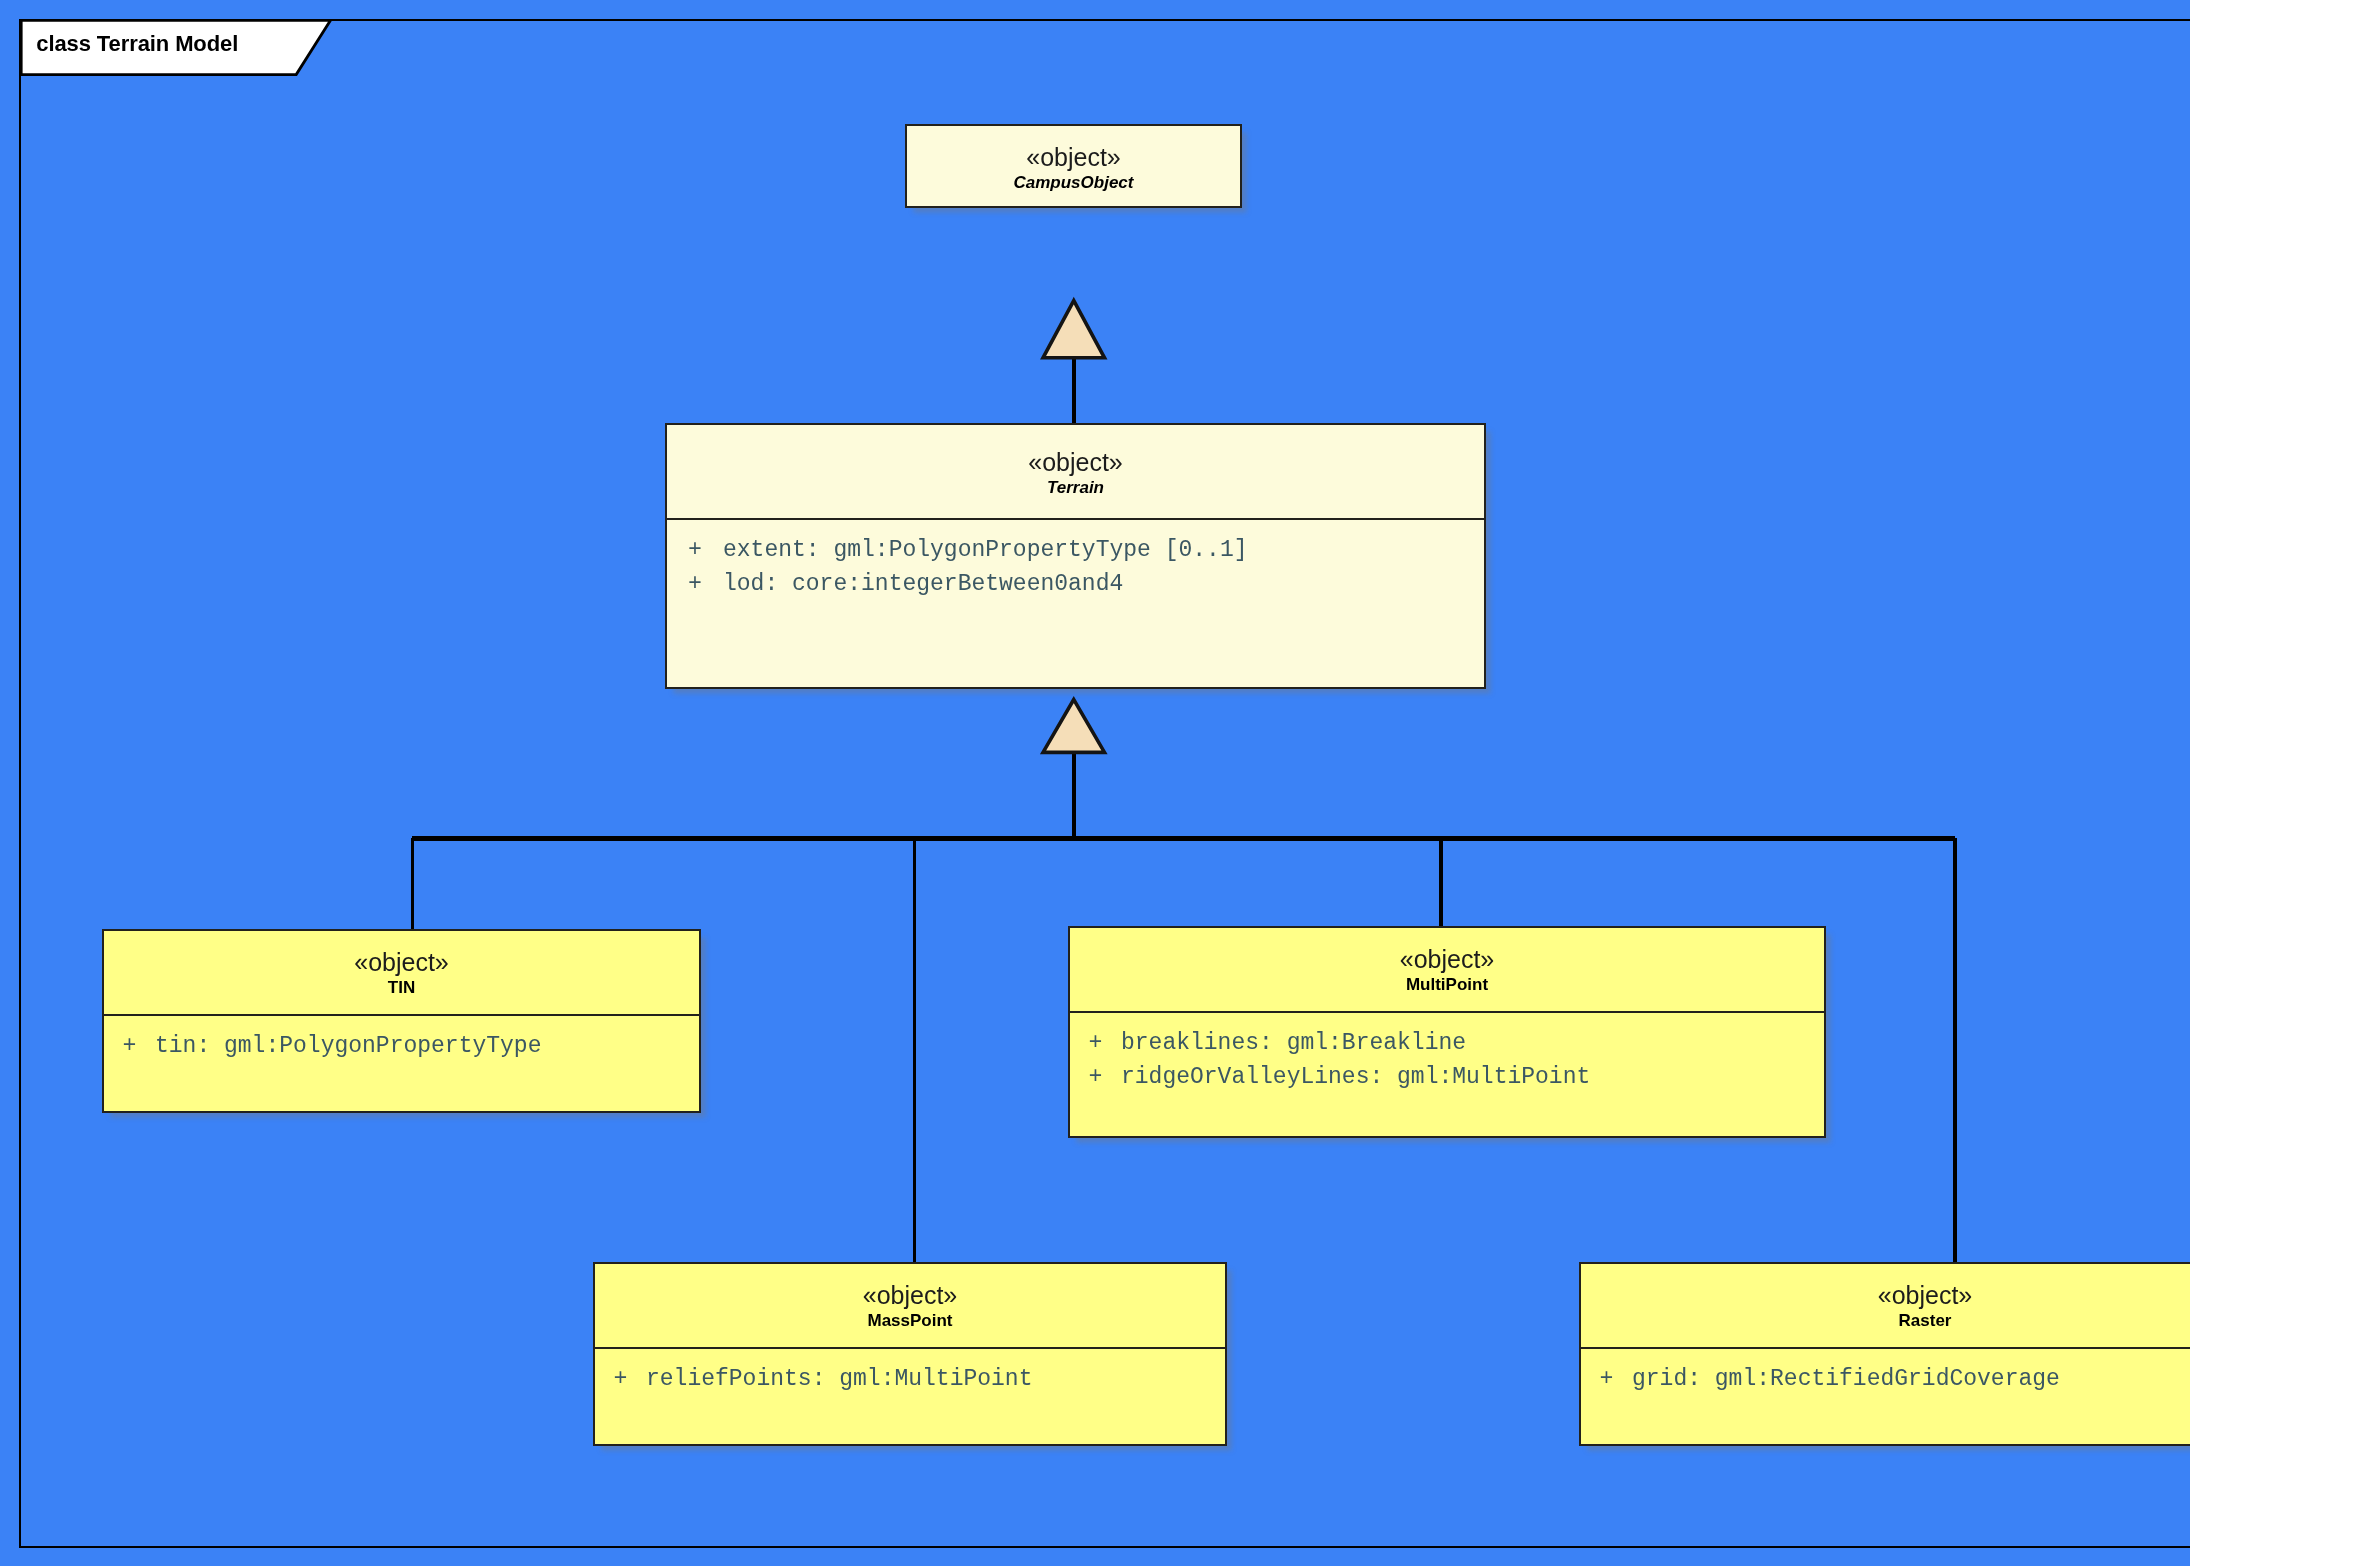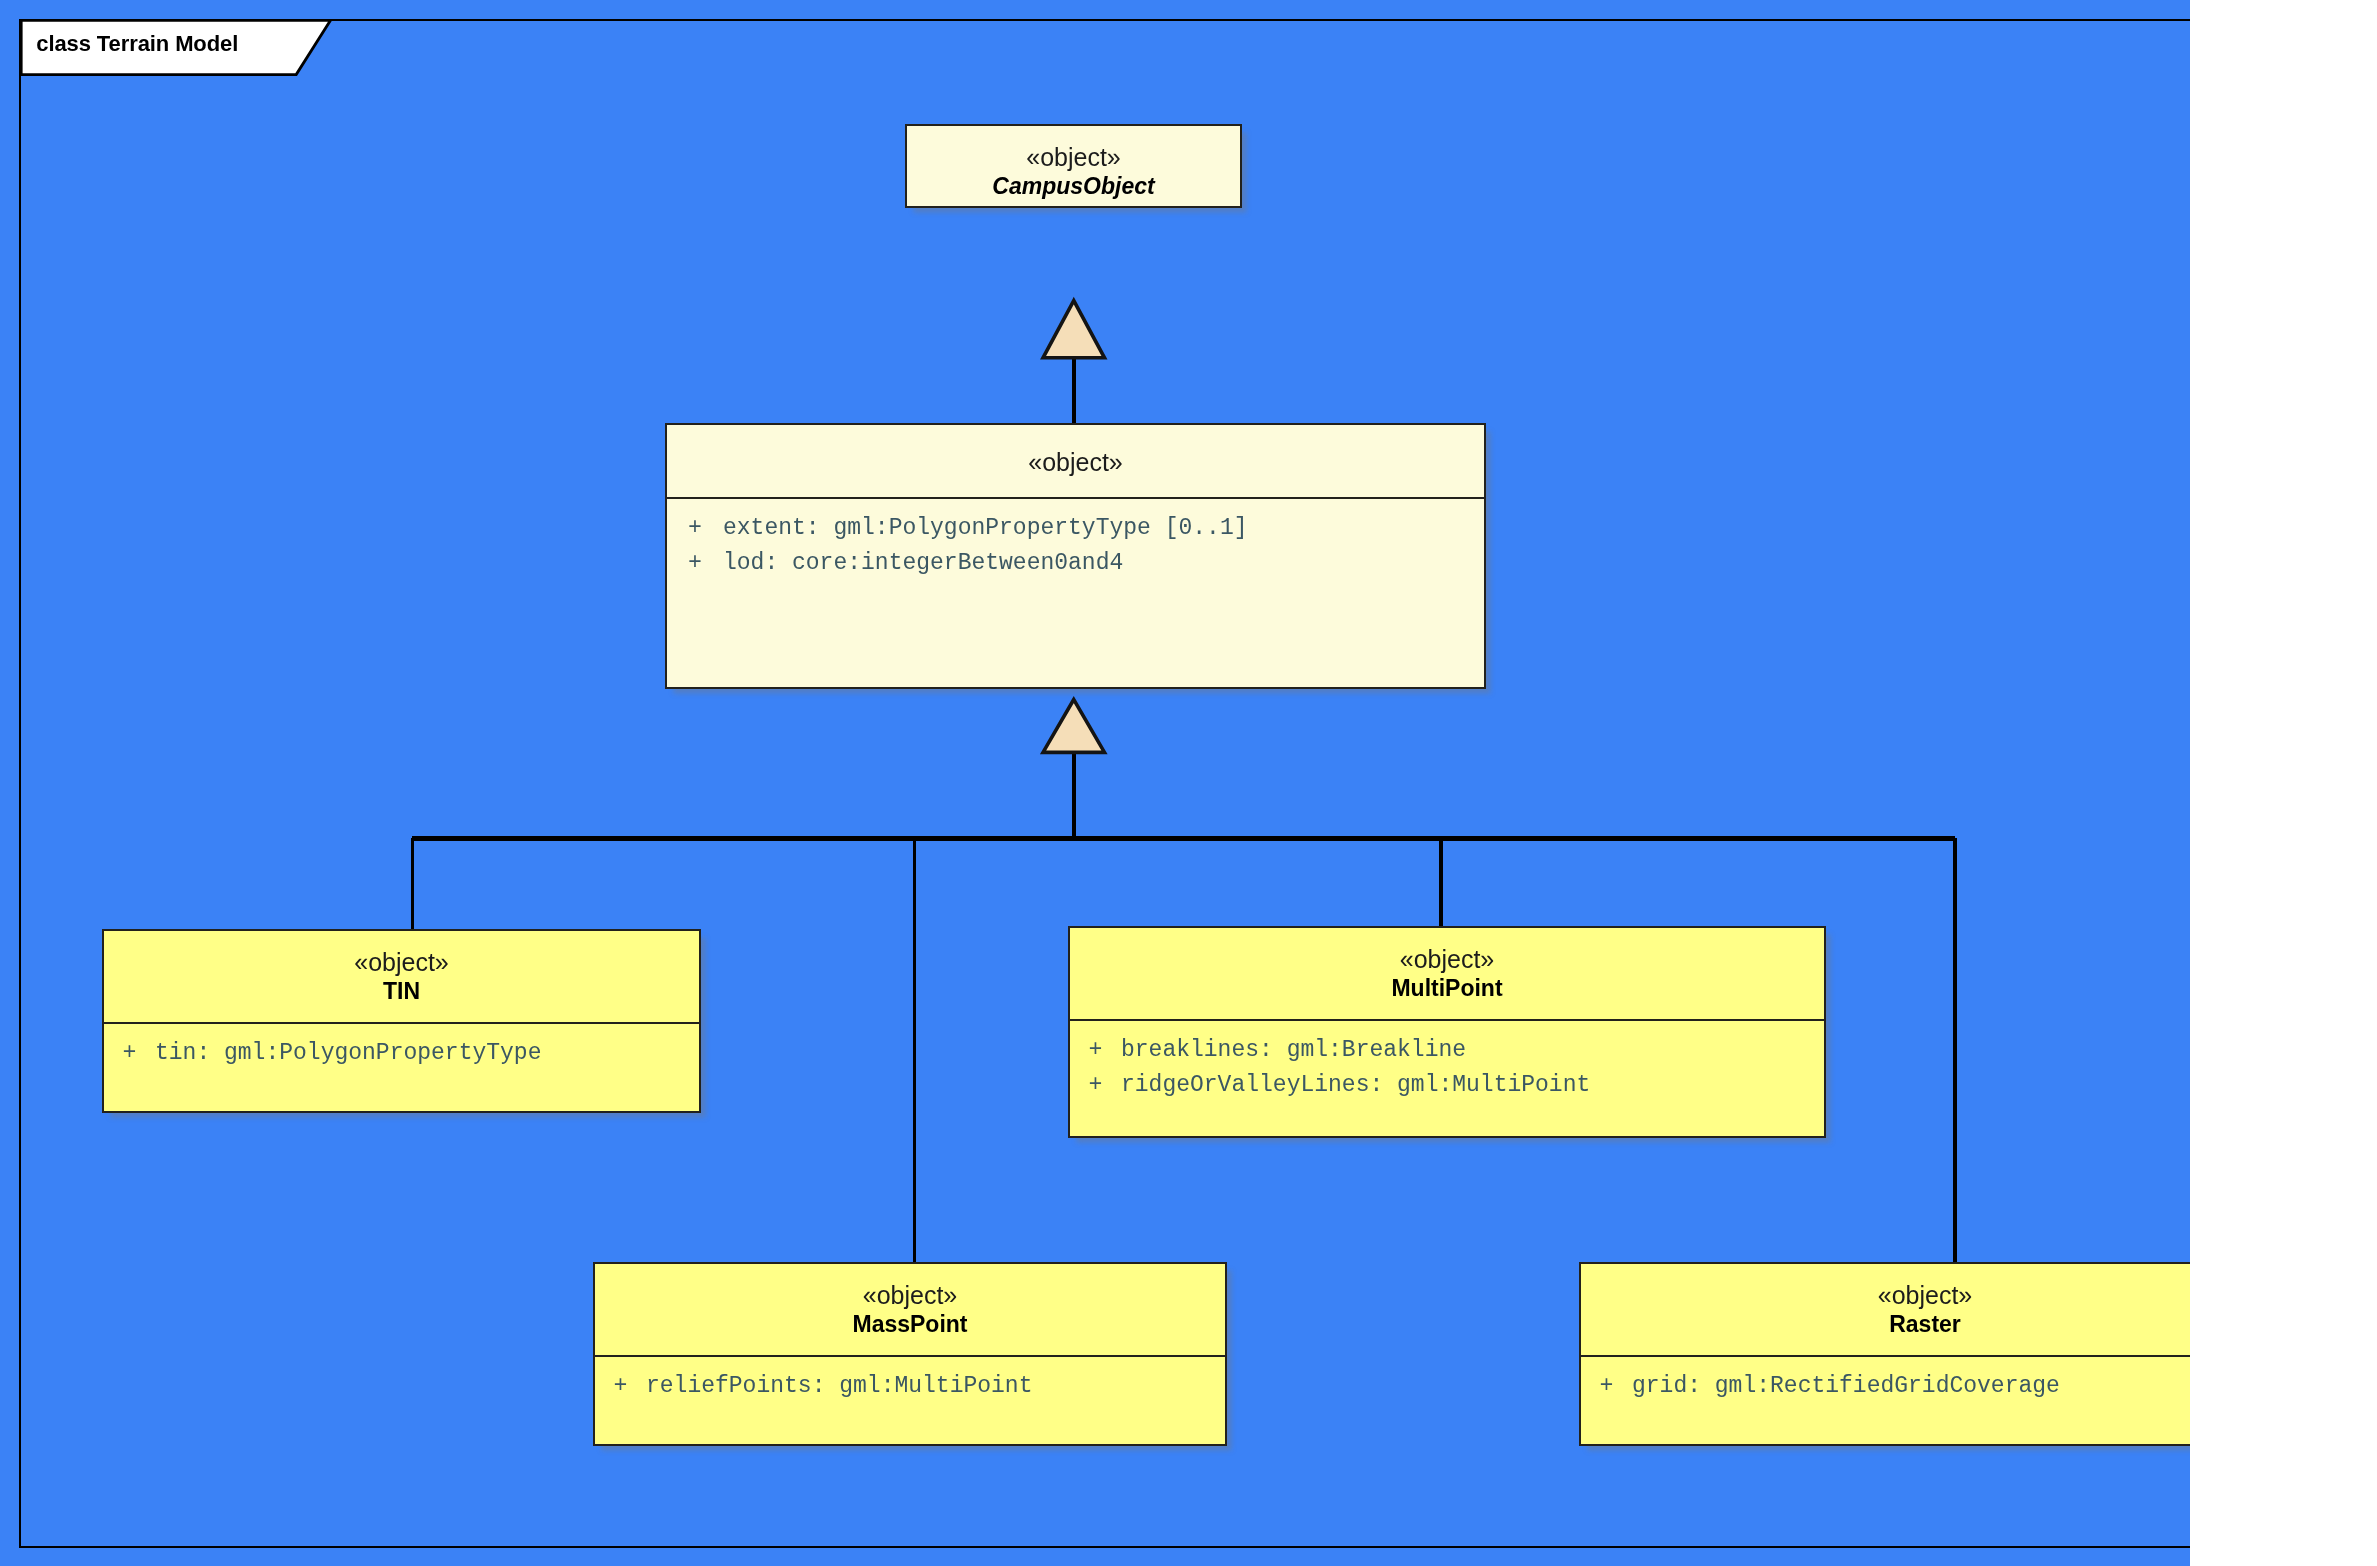"CampusObject" .class-name { font-size: 23px -> 17px }
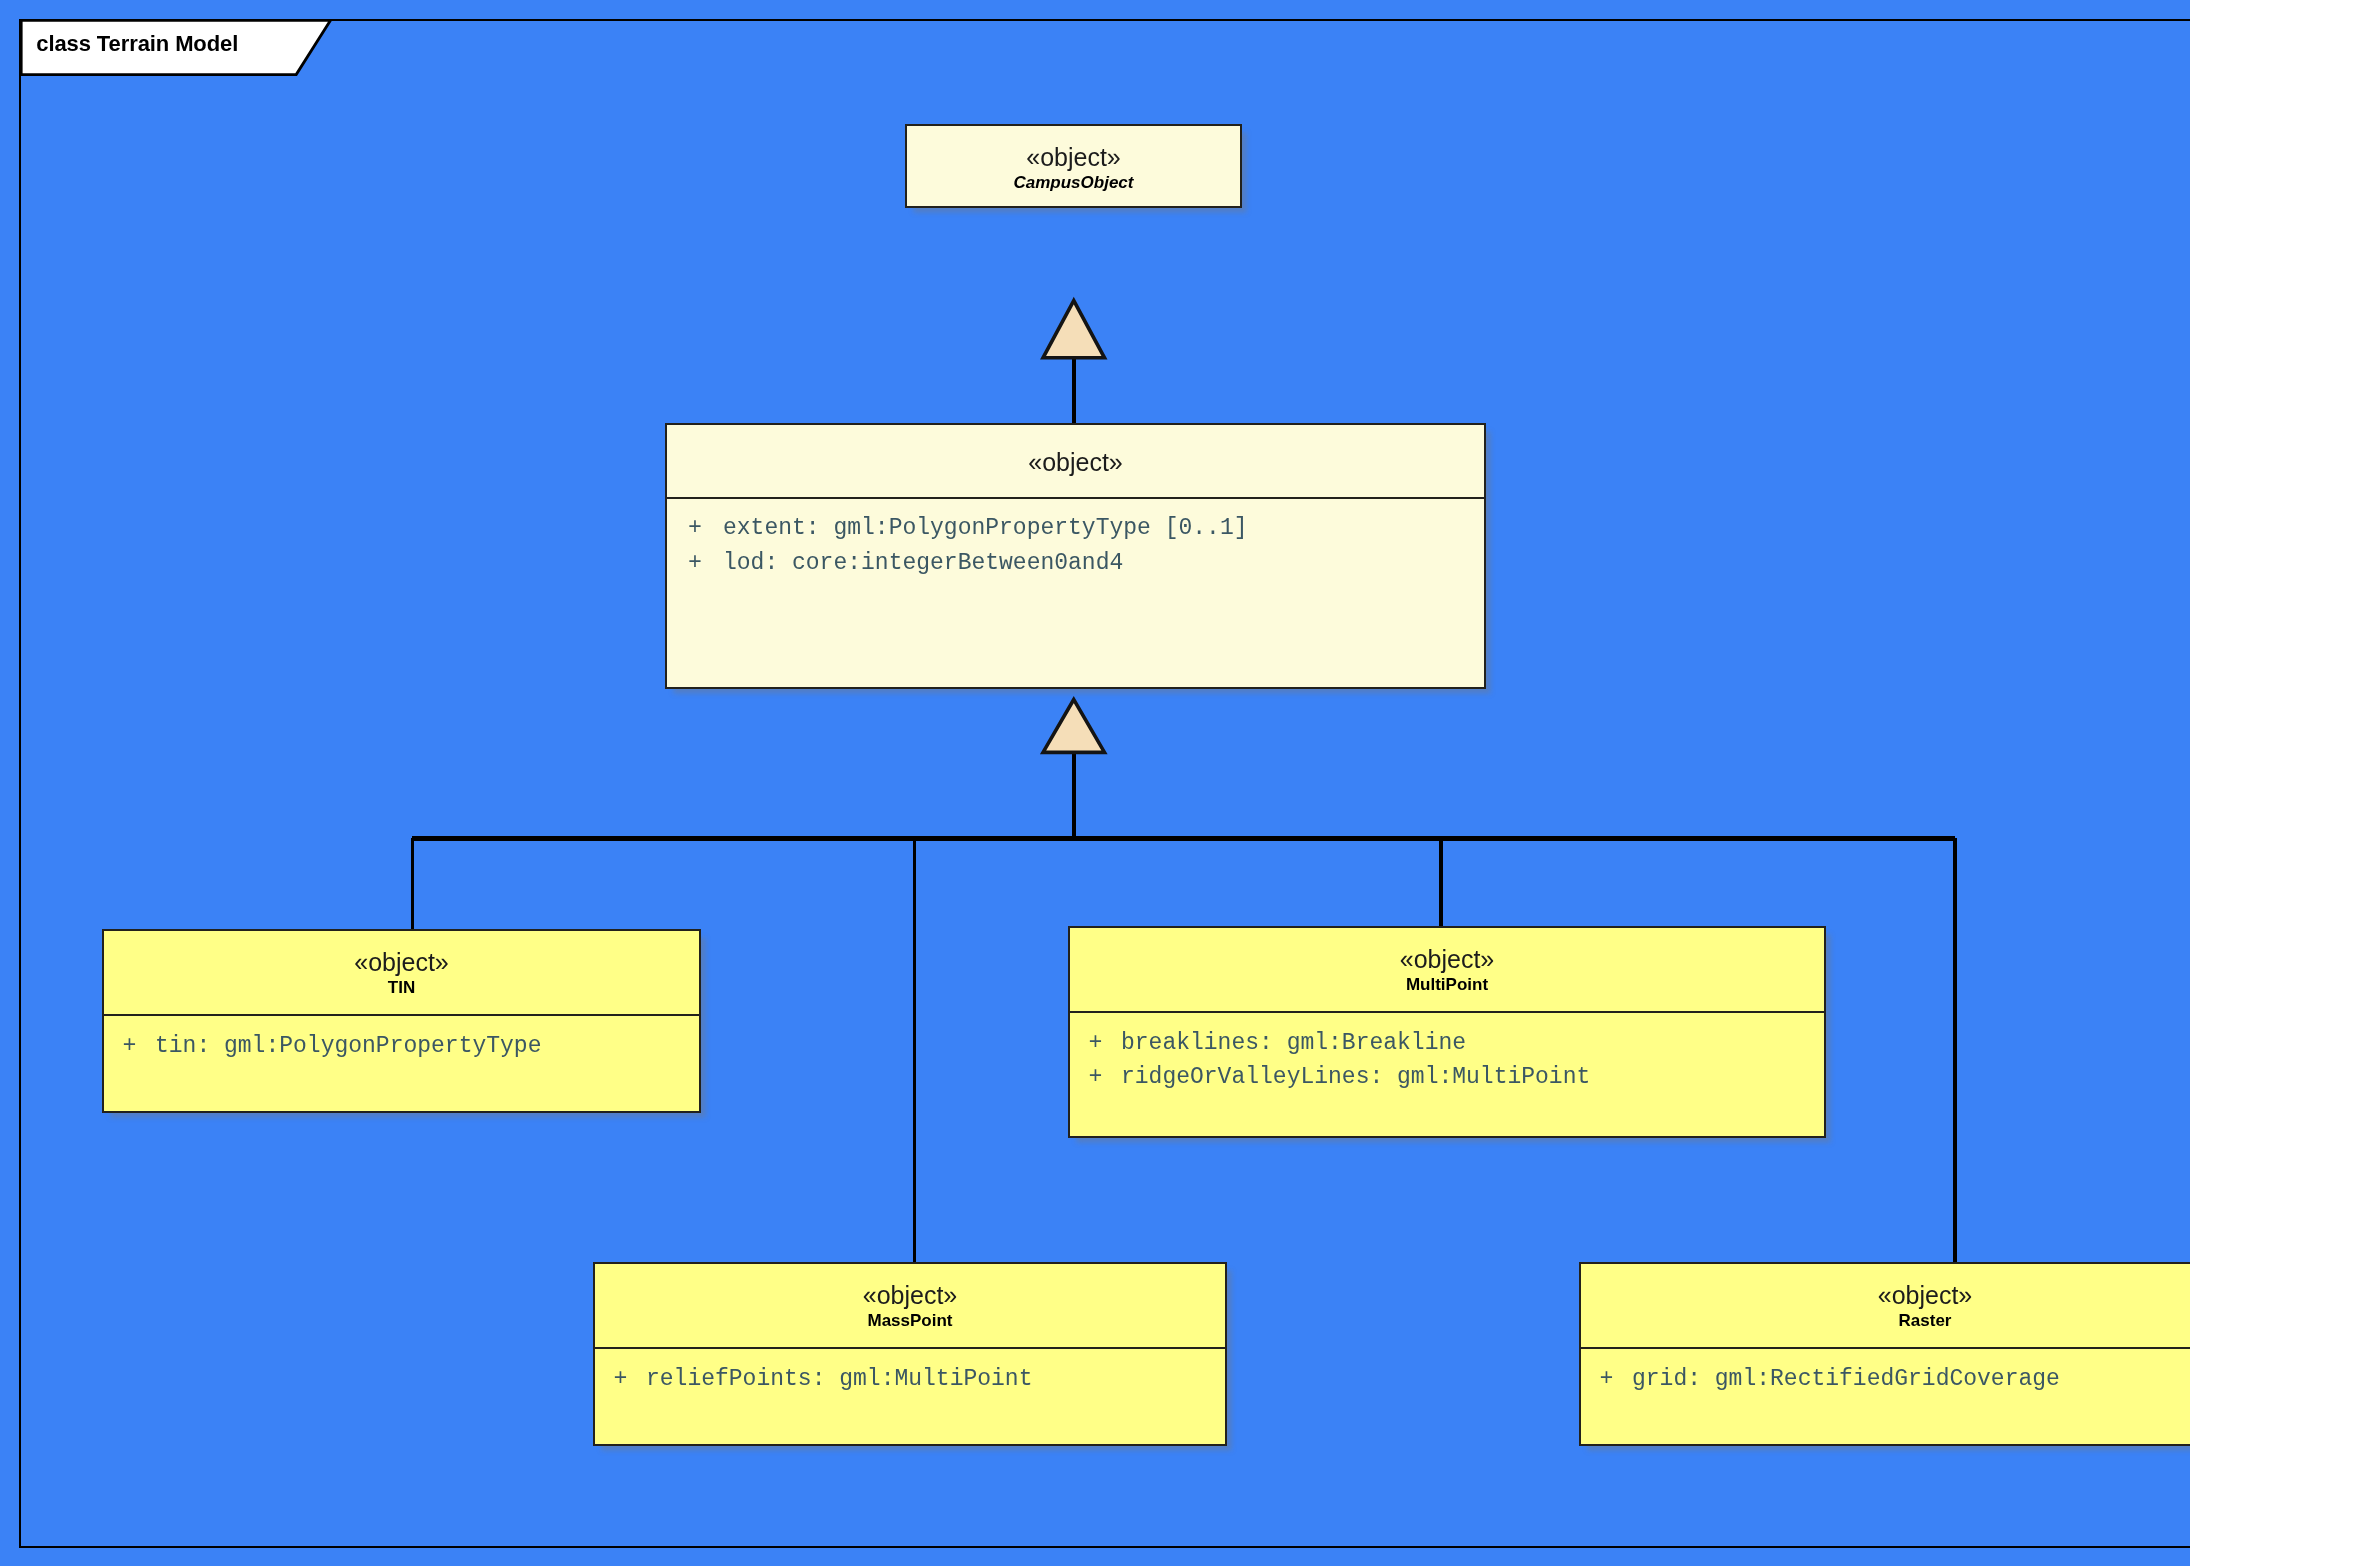"Terrain" div.class-name { html: none -> <div>Terrain</div> }
